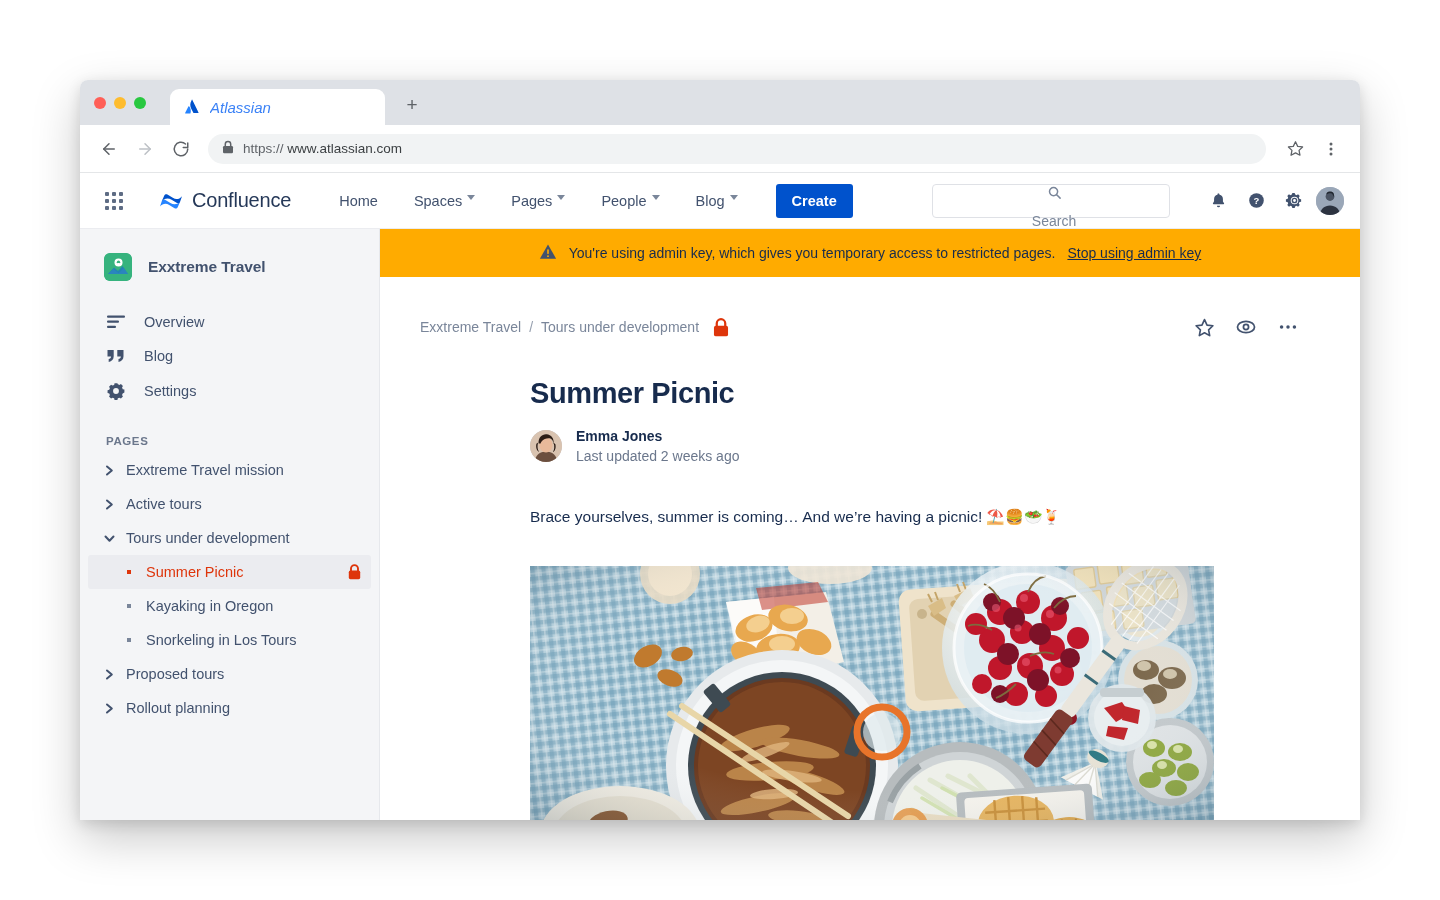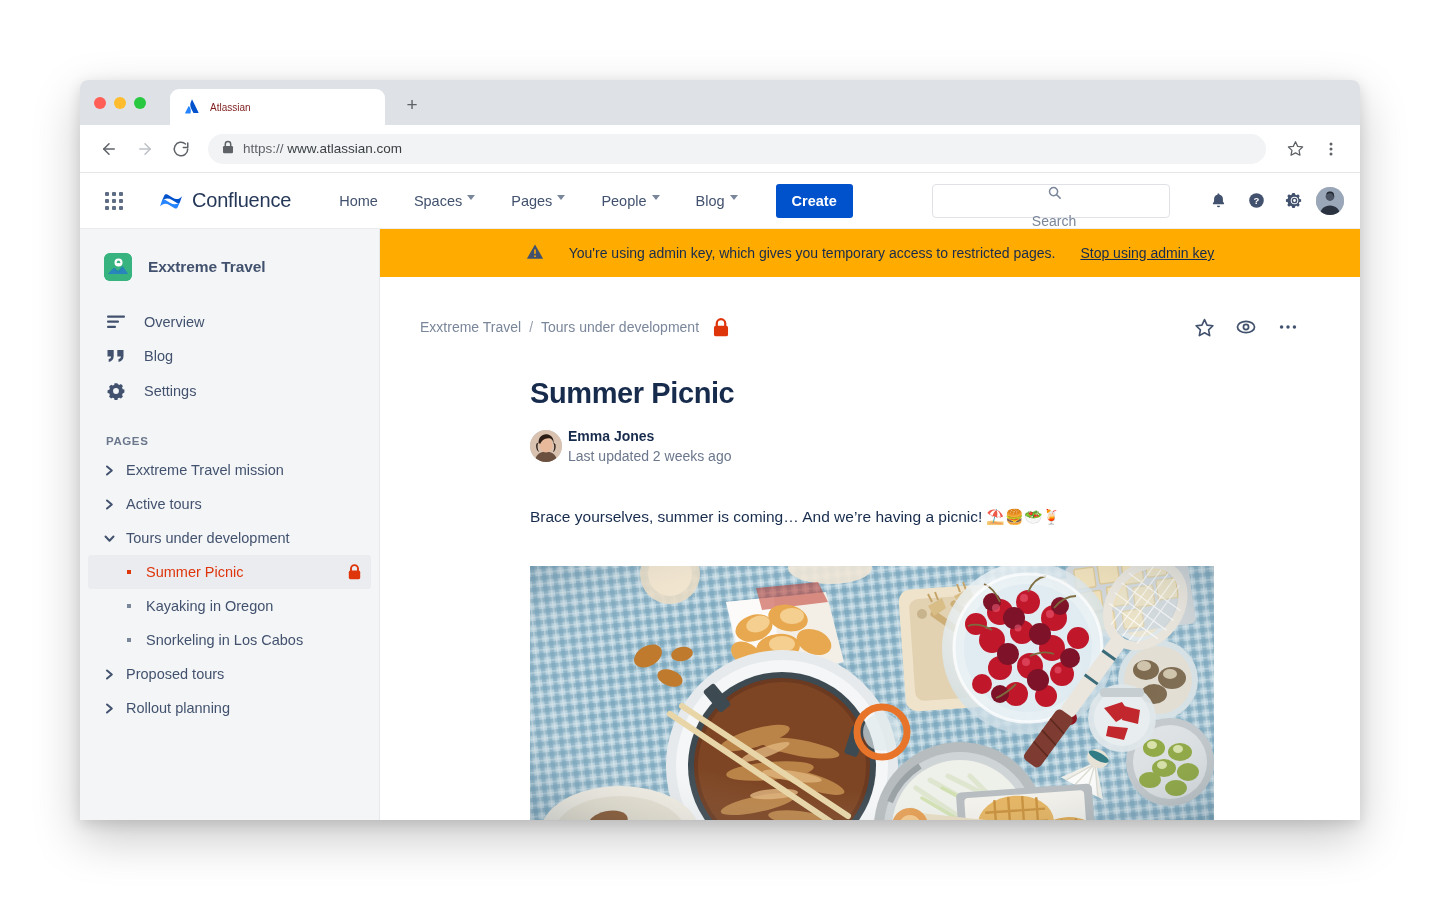"Atlassian" .tab-title { color: #7f1d1d -> #3b82f6; font-size: 10px -> 15px; font-style: none -> italic }
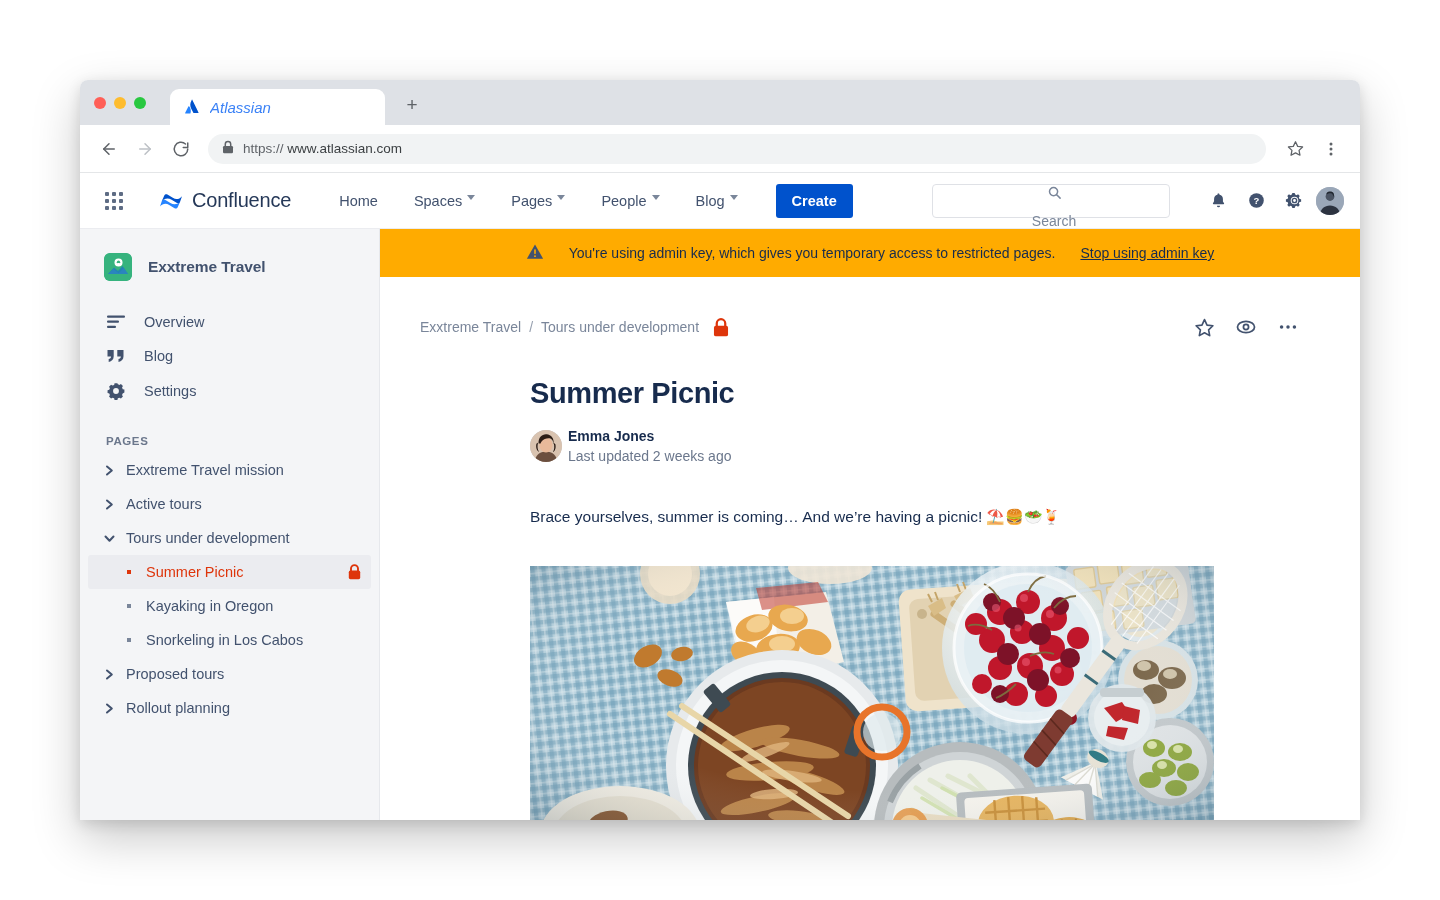"You're using admin key, which" .banner { gap: 25px -> 12px }
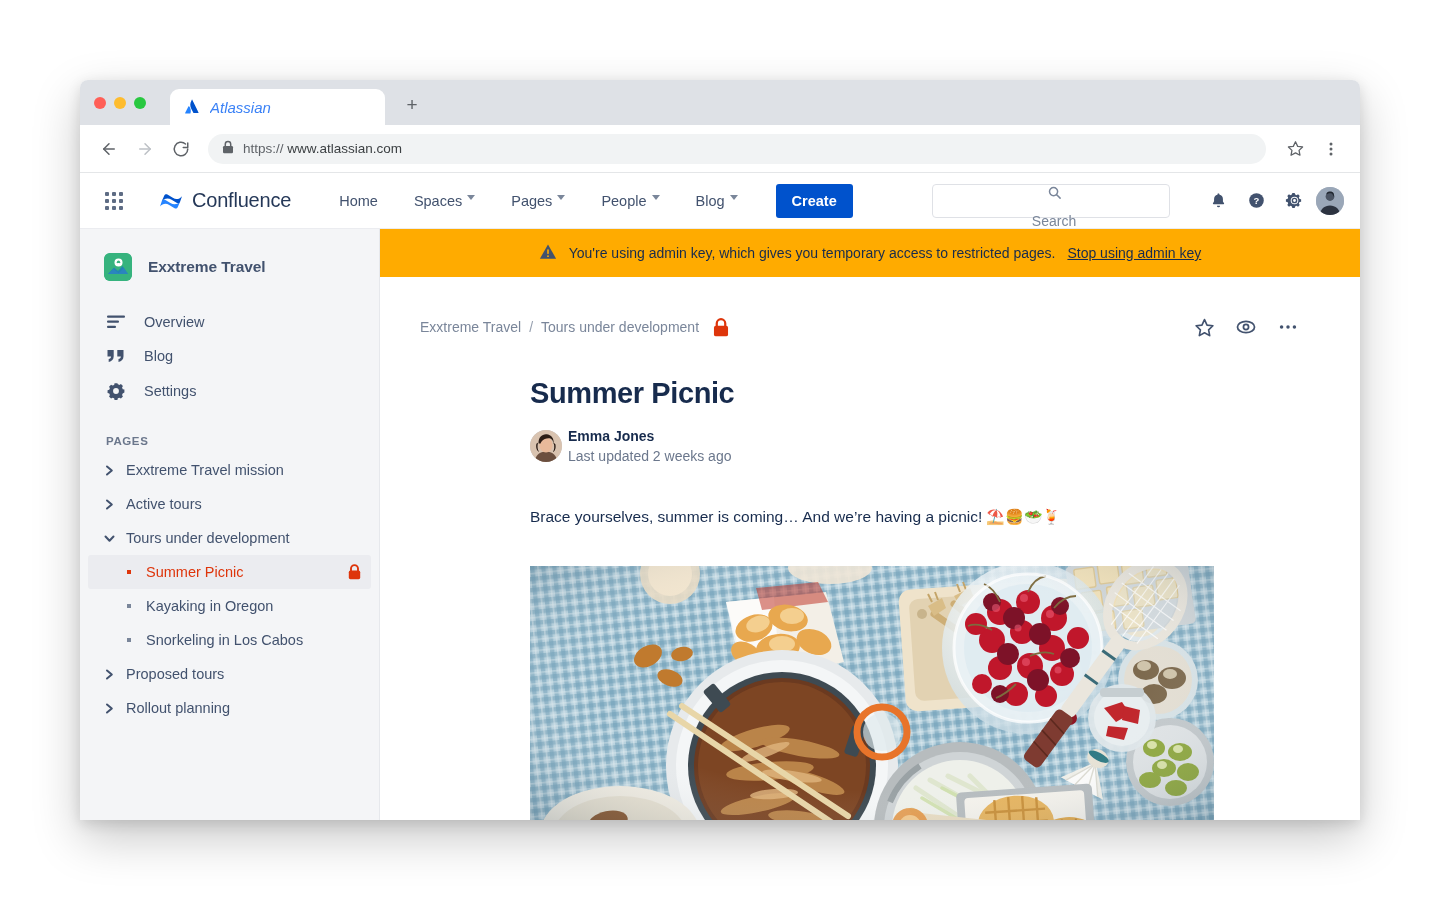"Emma Jones" .byline { gap: 6px -> 14px }
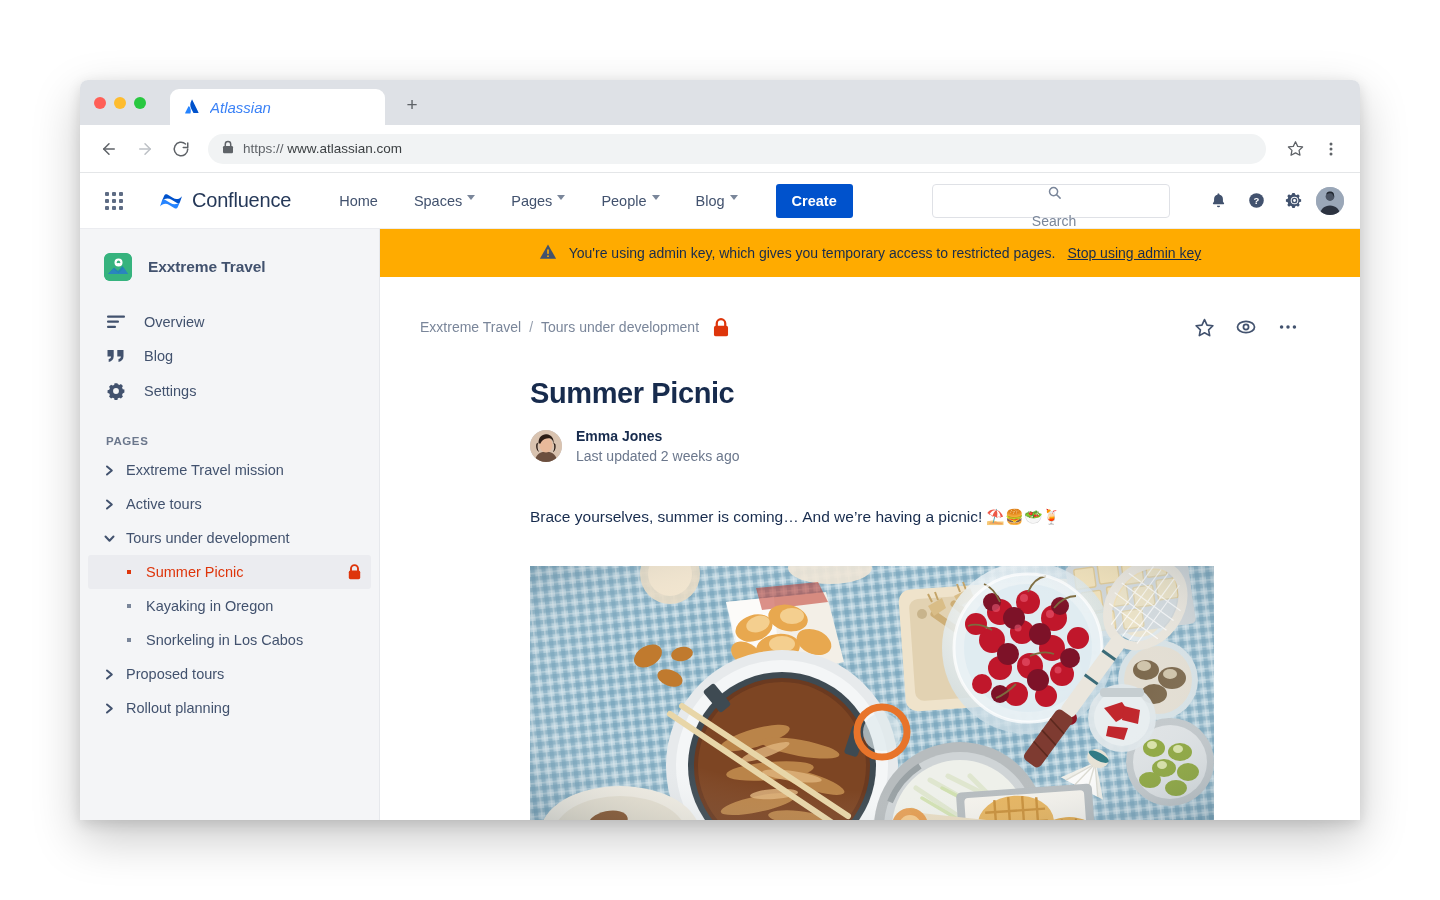"Snorkeling in Los Cabos" span.tree-label { text: Cabos -> Tours }
